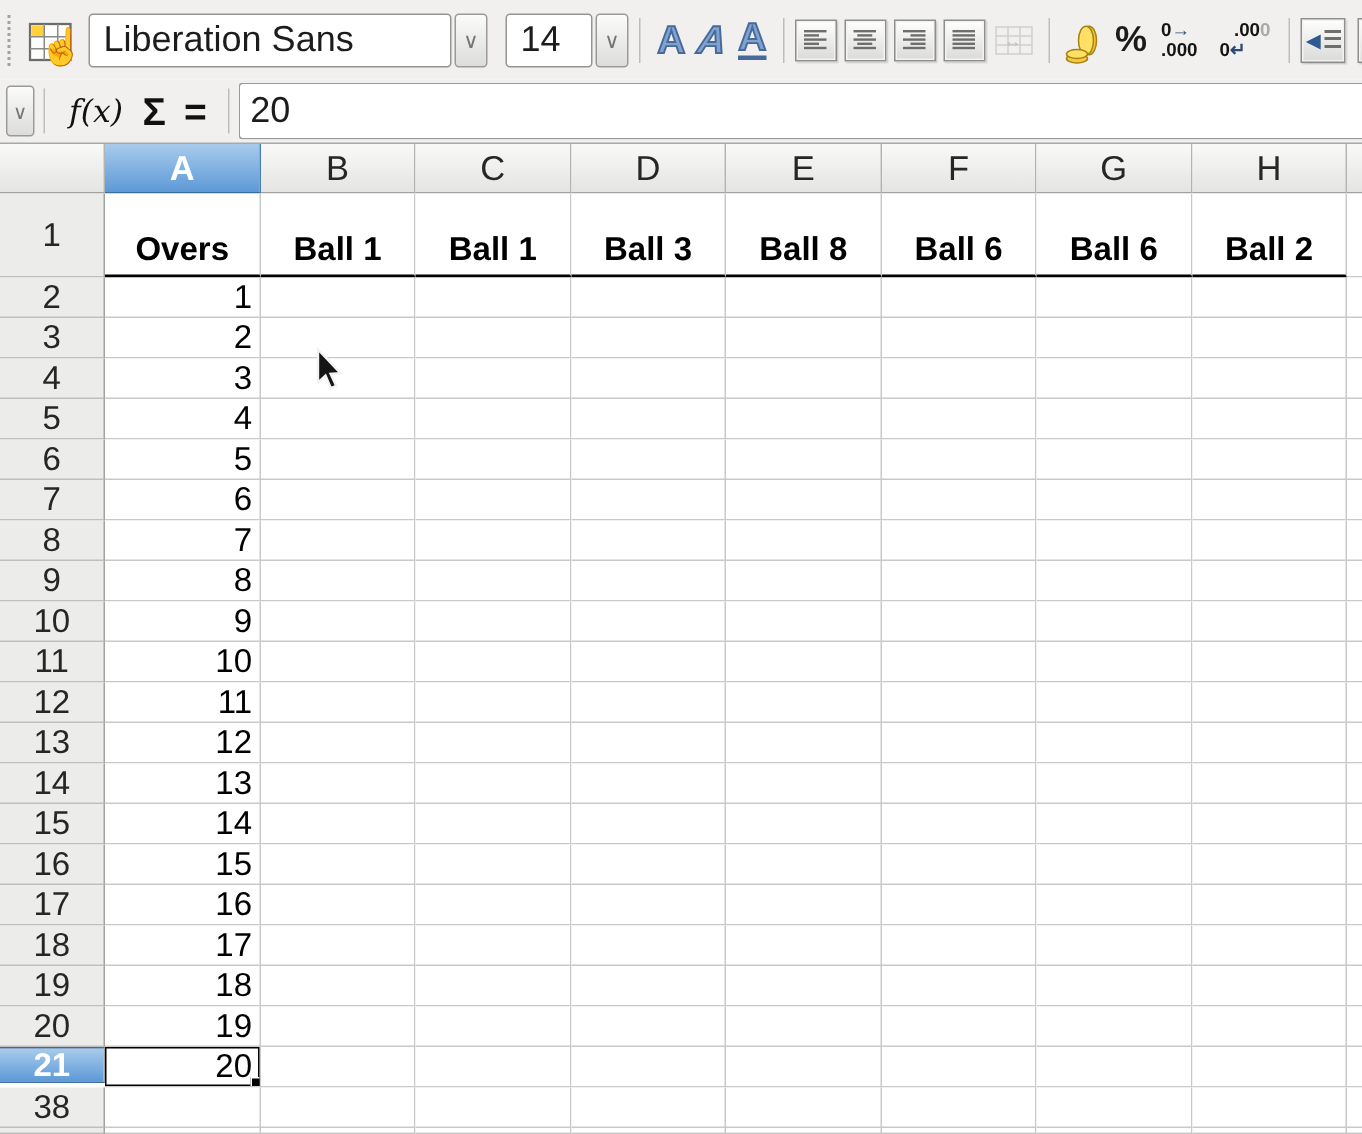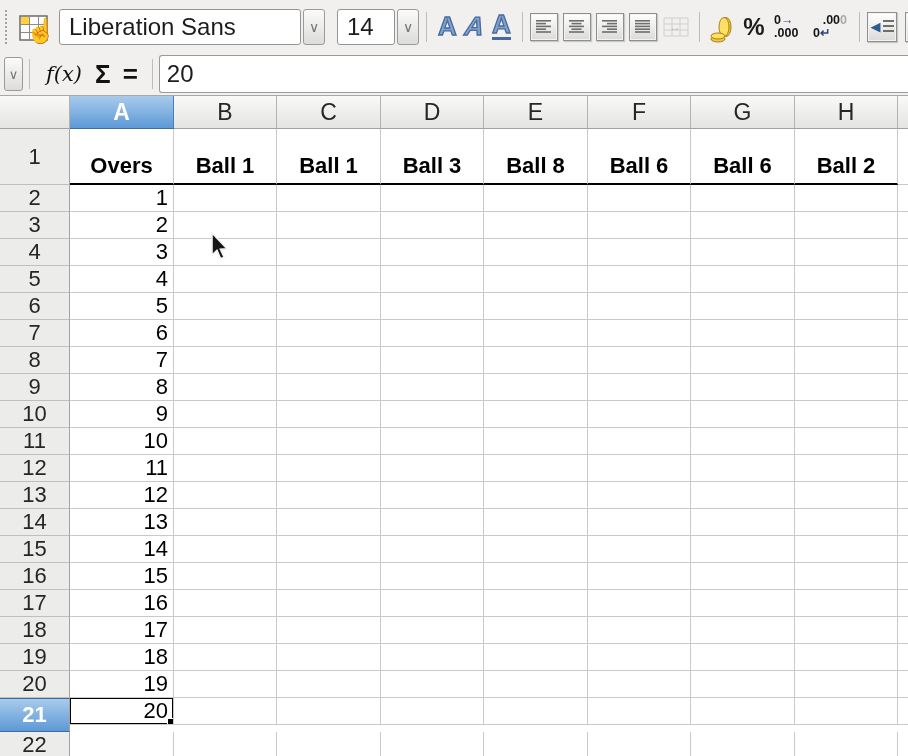"21" div.rh { height: 34px -> 24px }
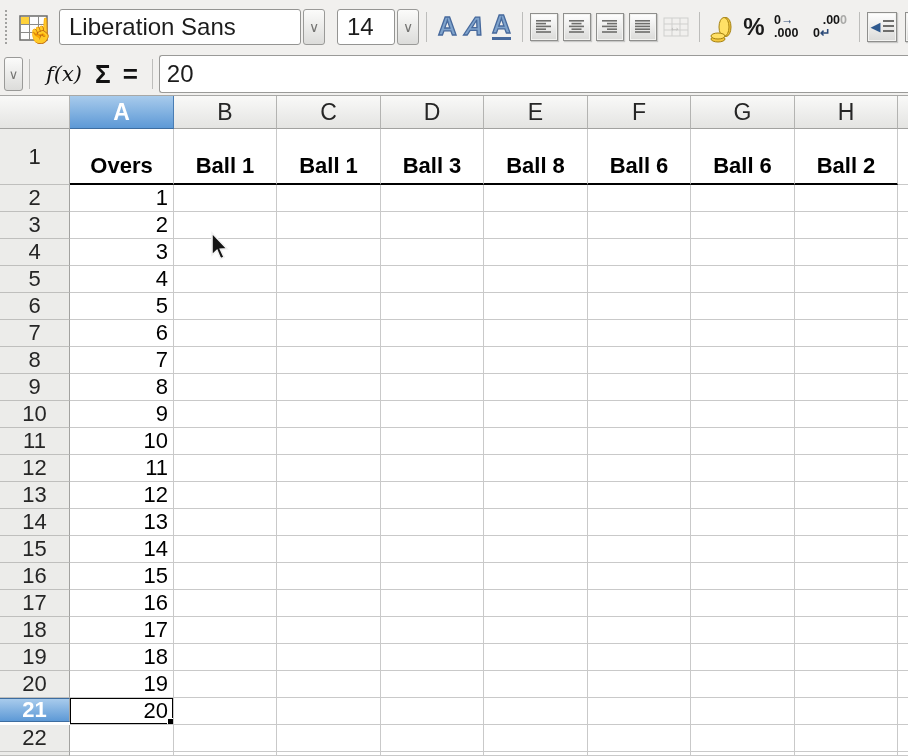"22" div.rh { text: 22 -> 38 }
